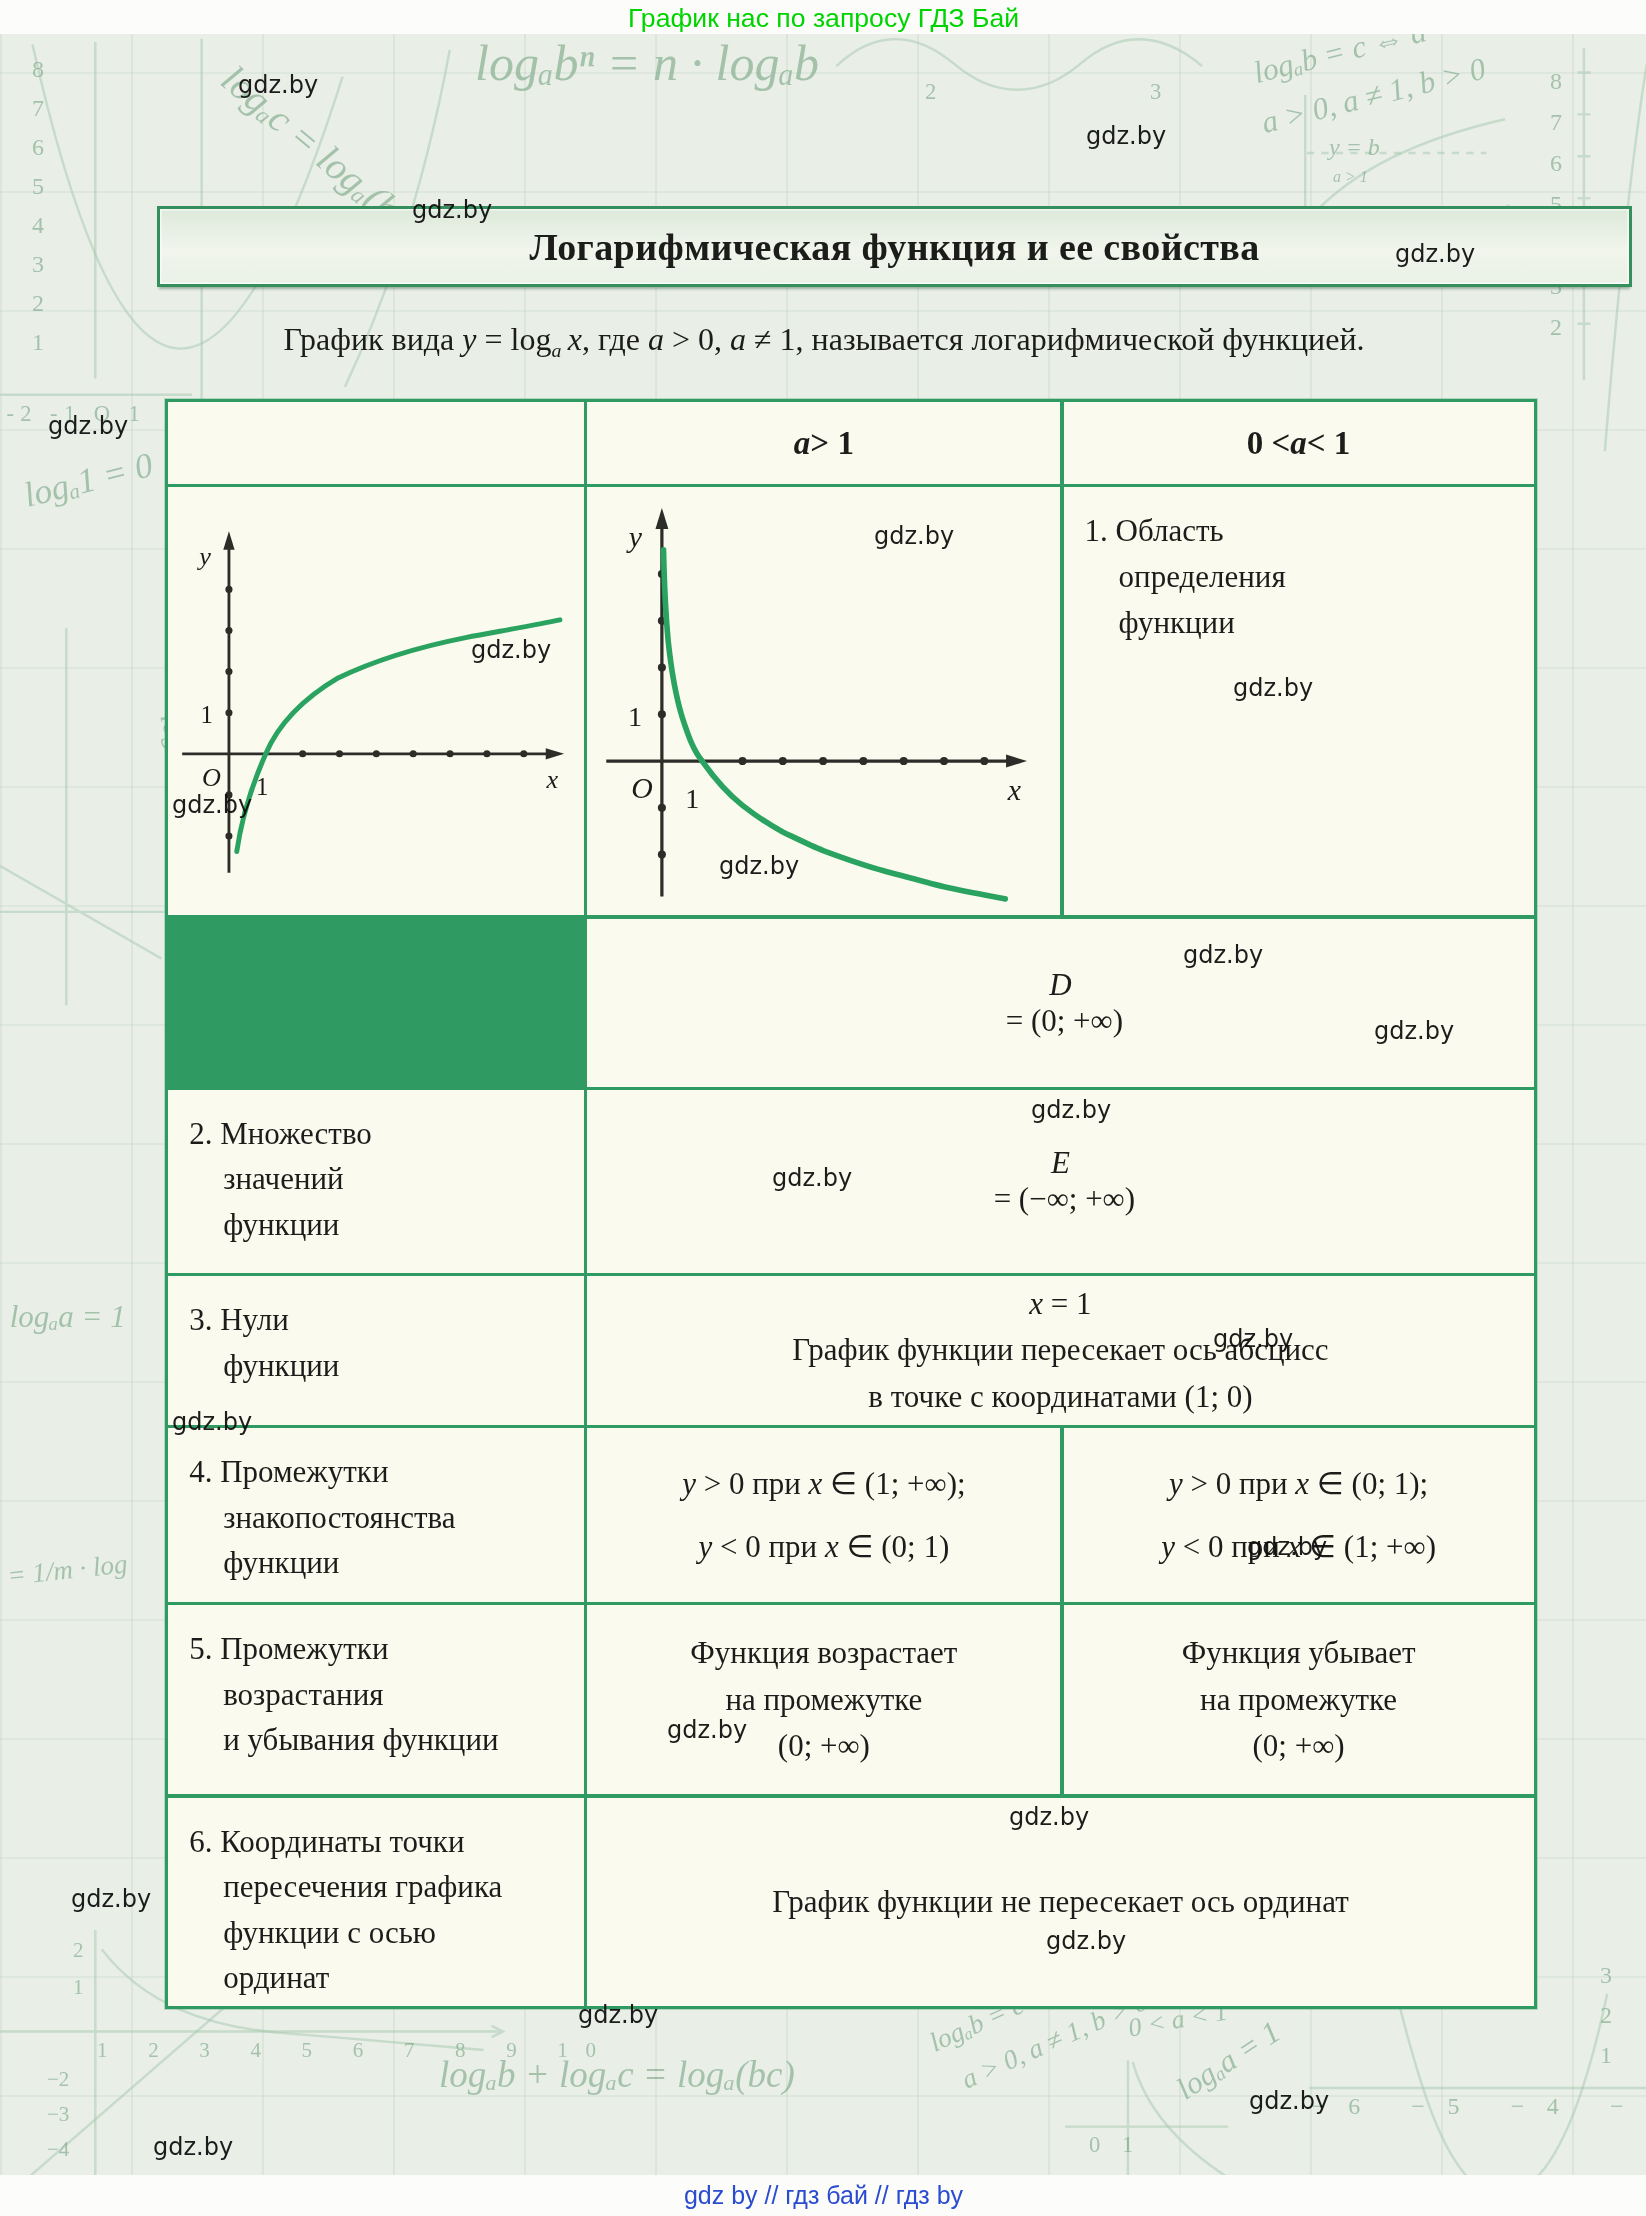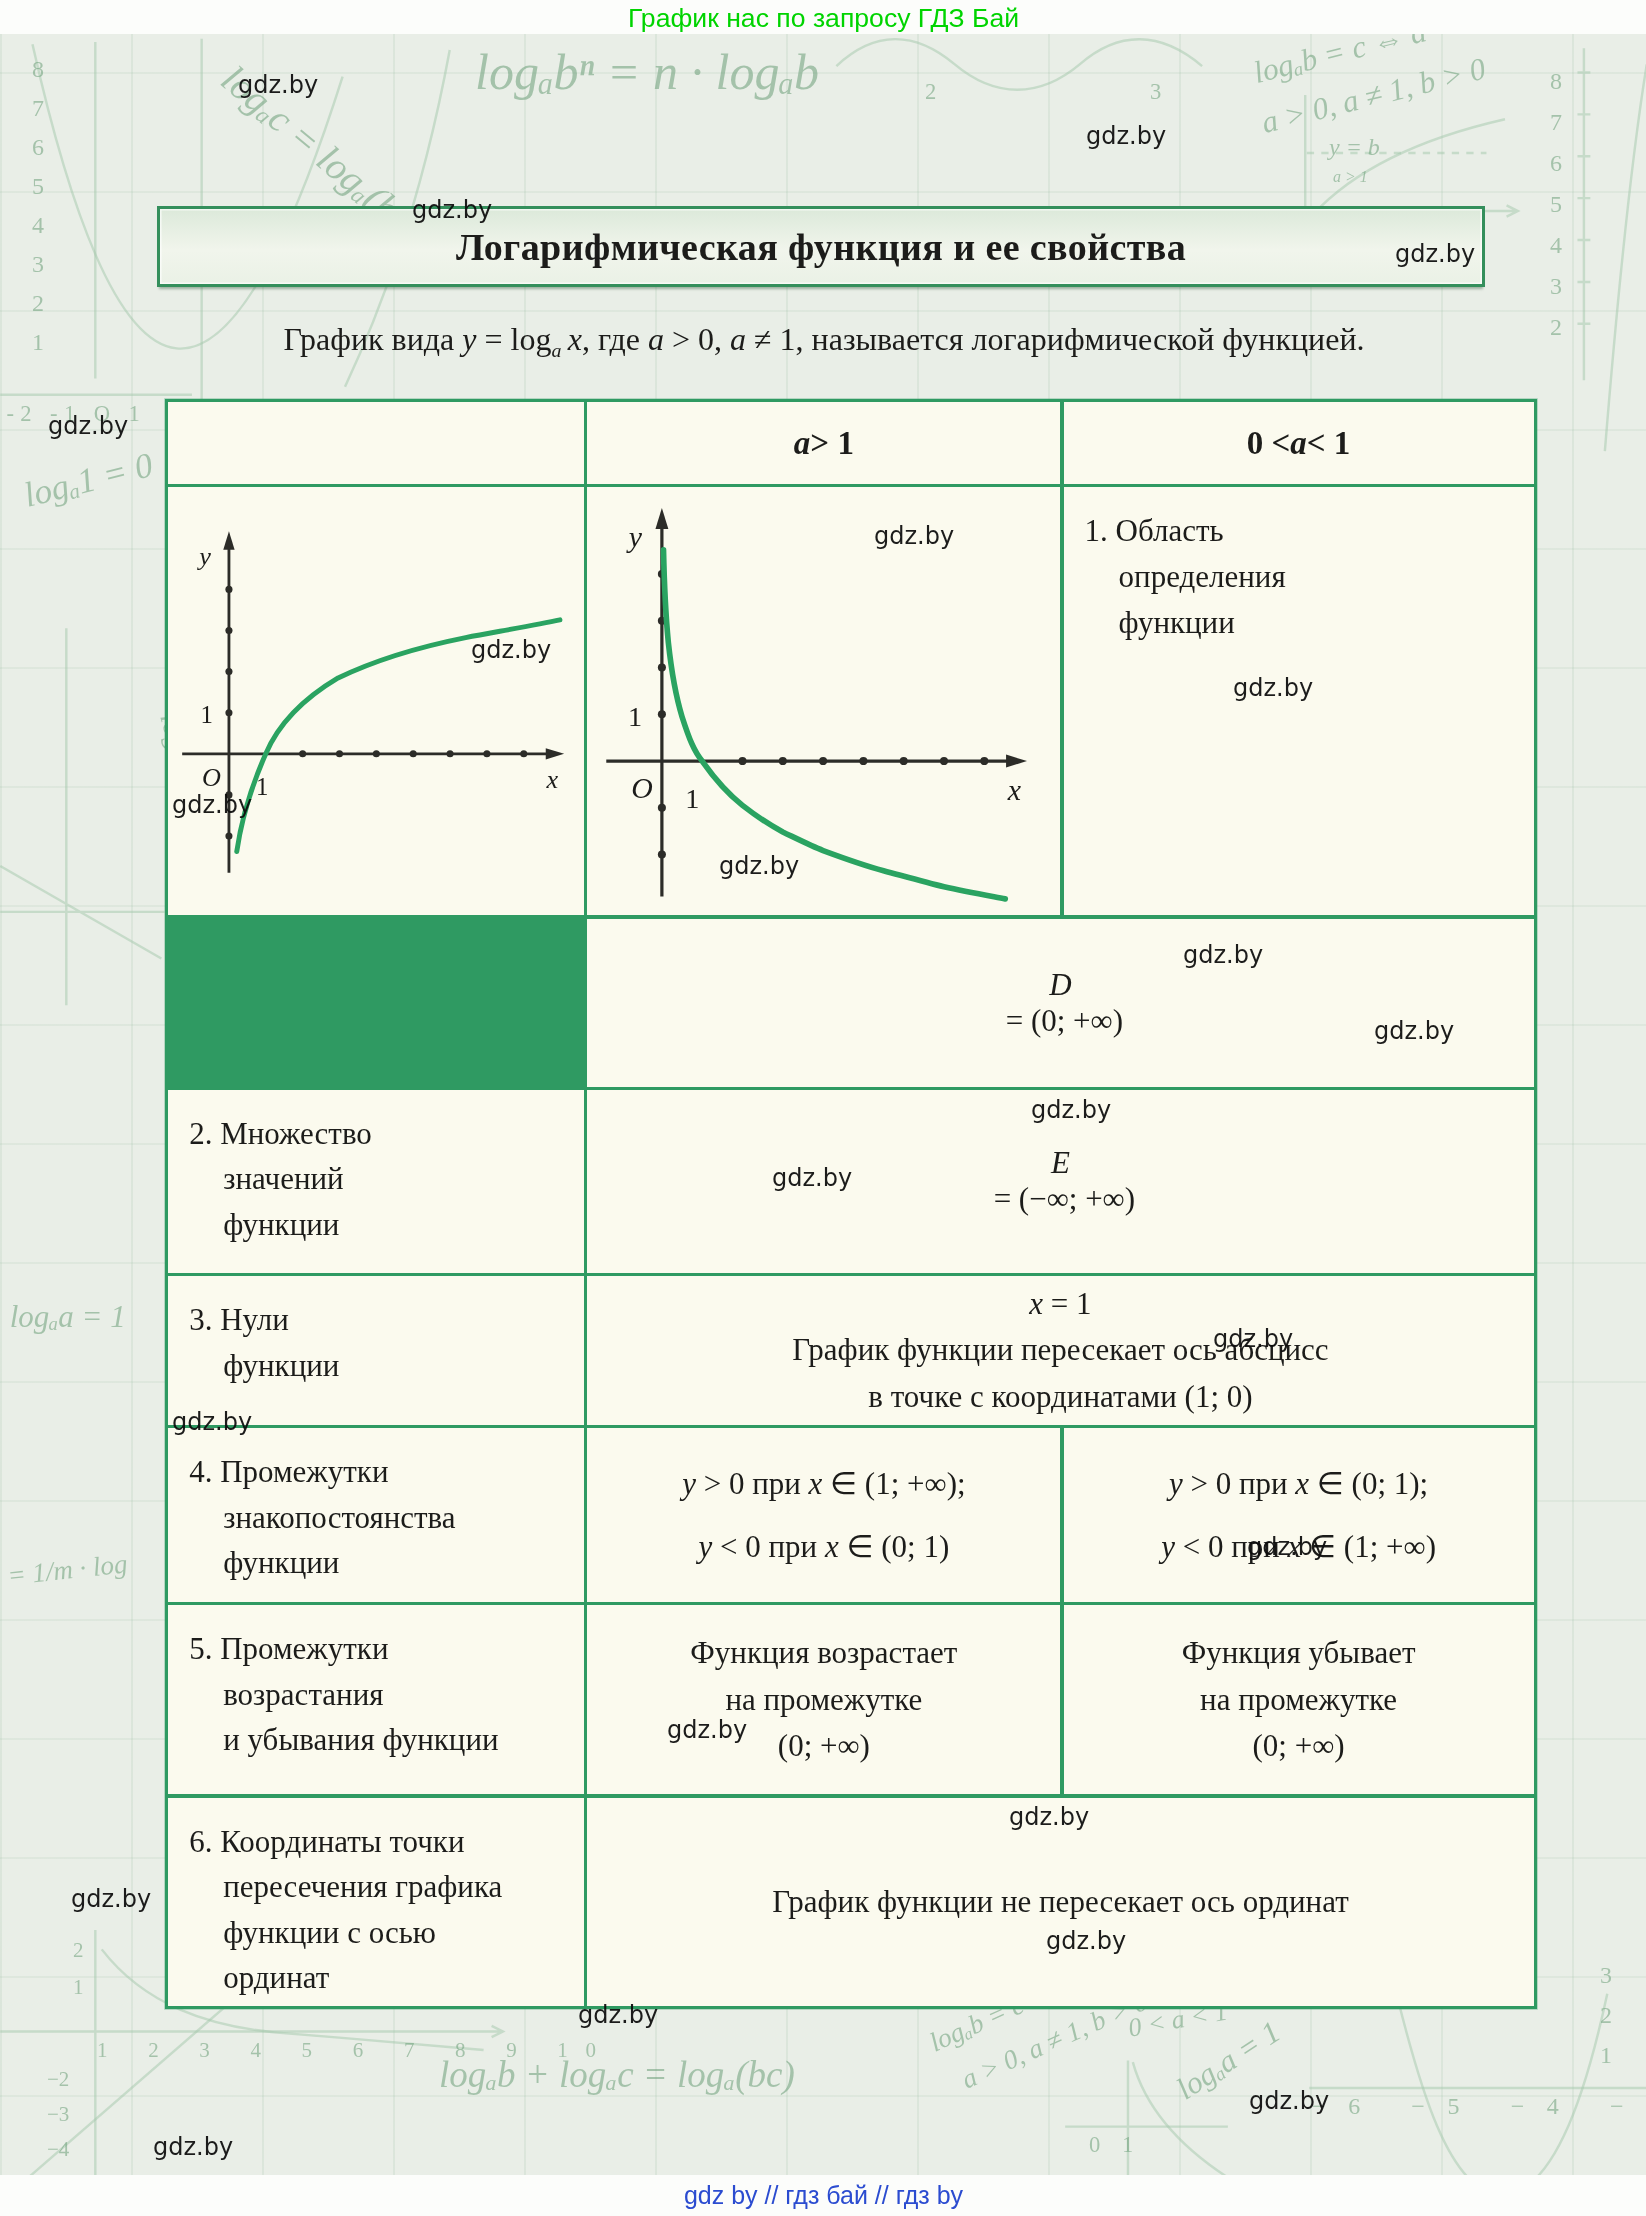"logₐbⁿ = n · logₐb" div.bg-f { margin-top: 9px -> none }
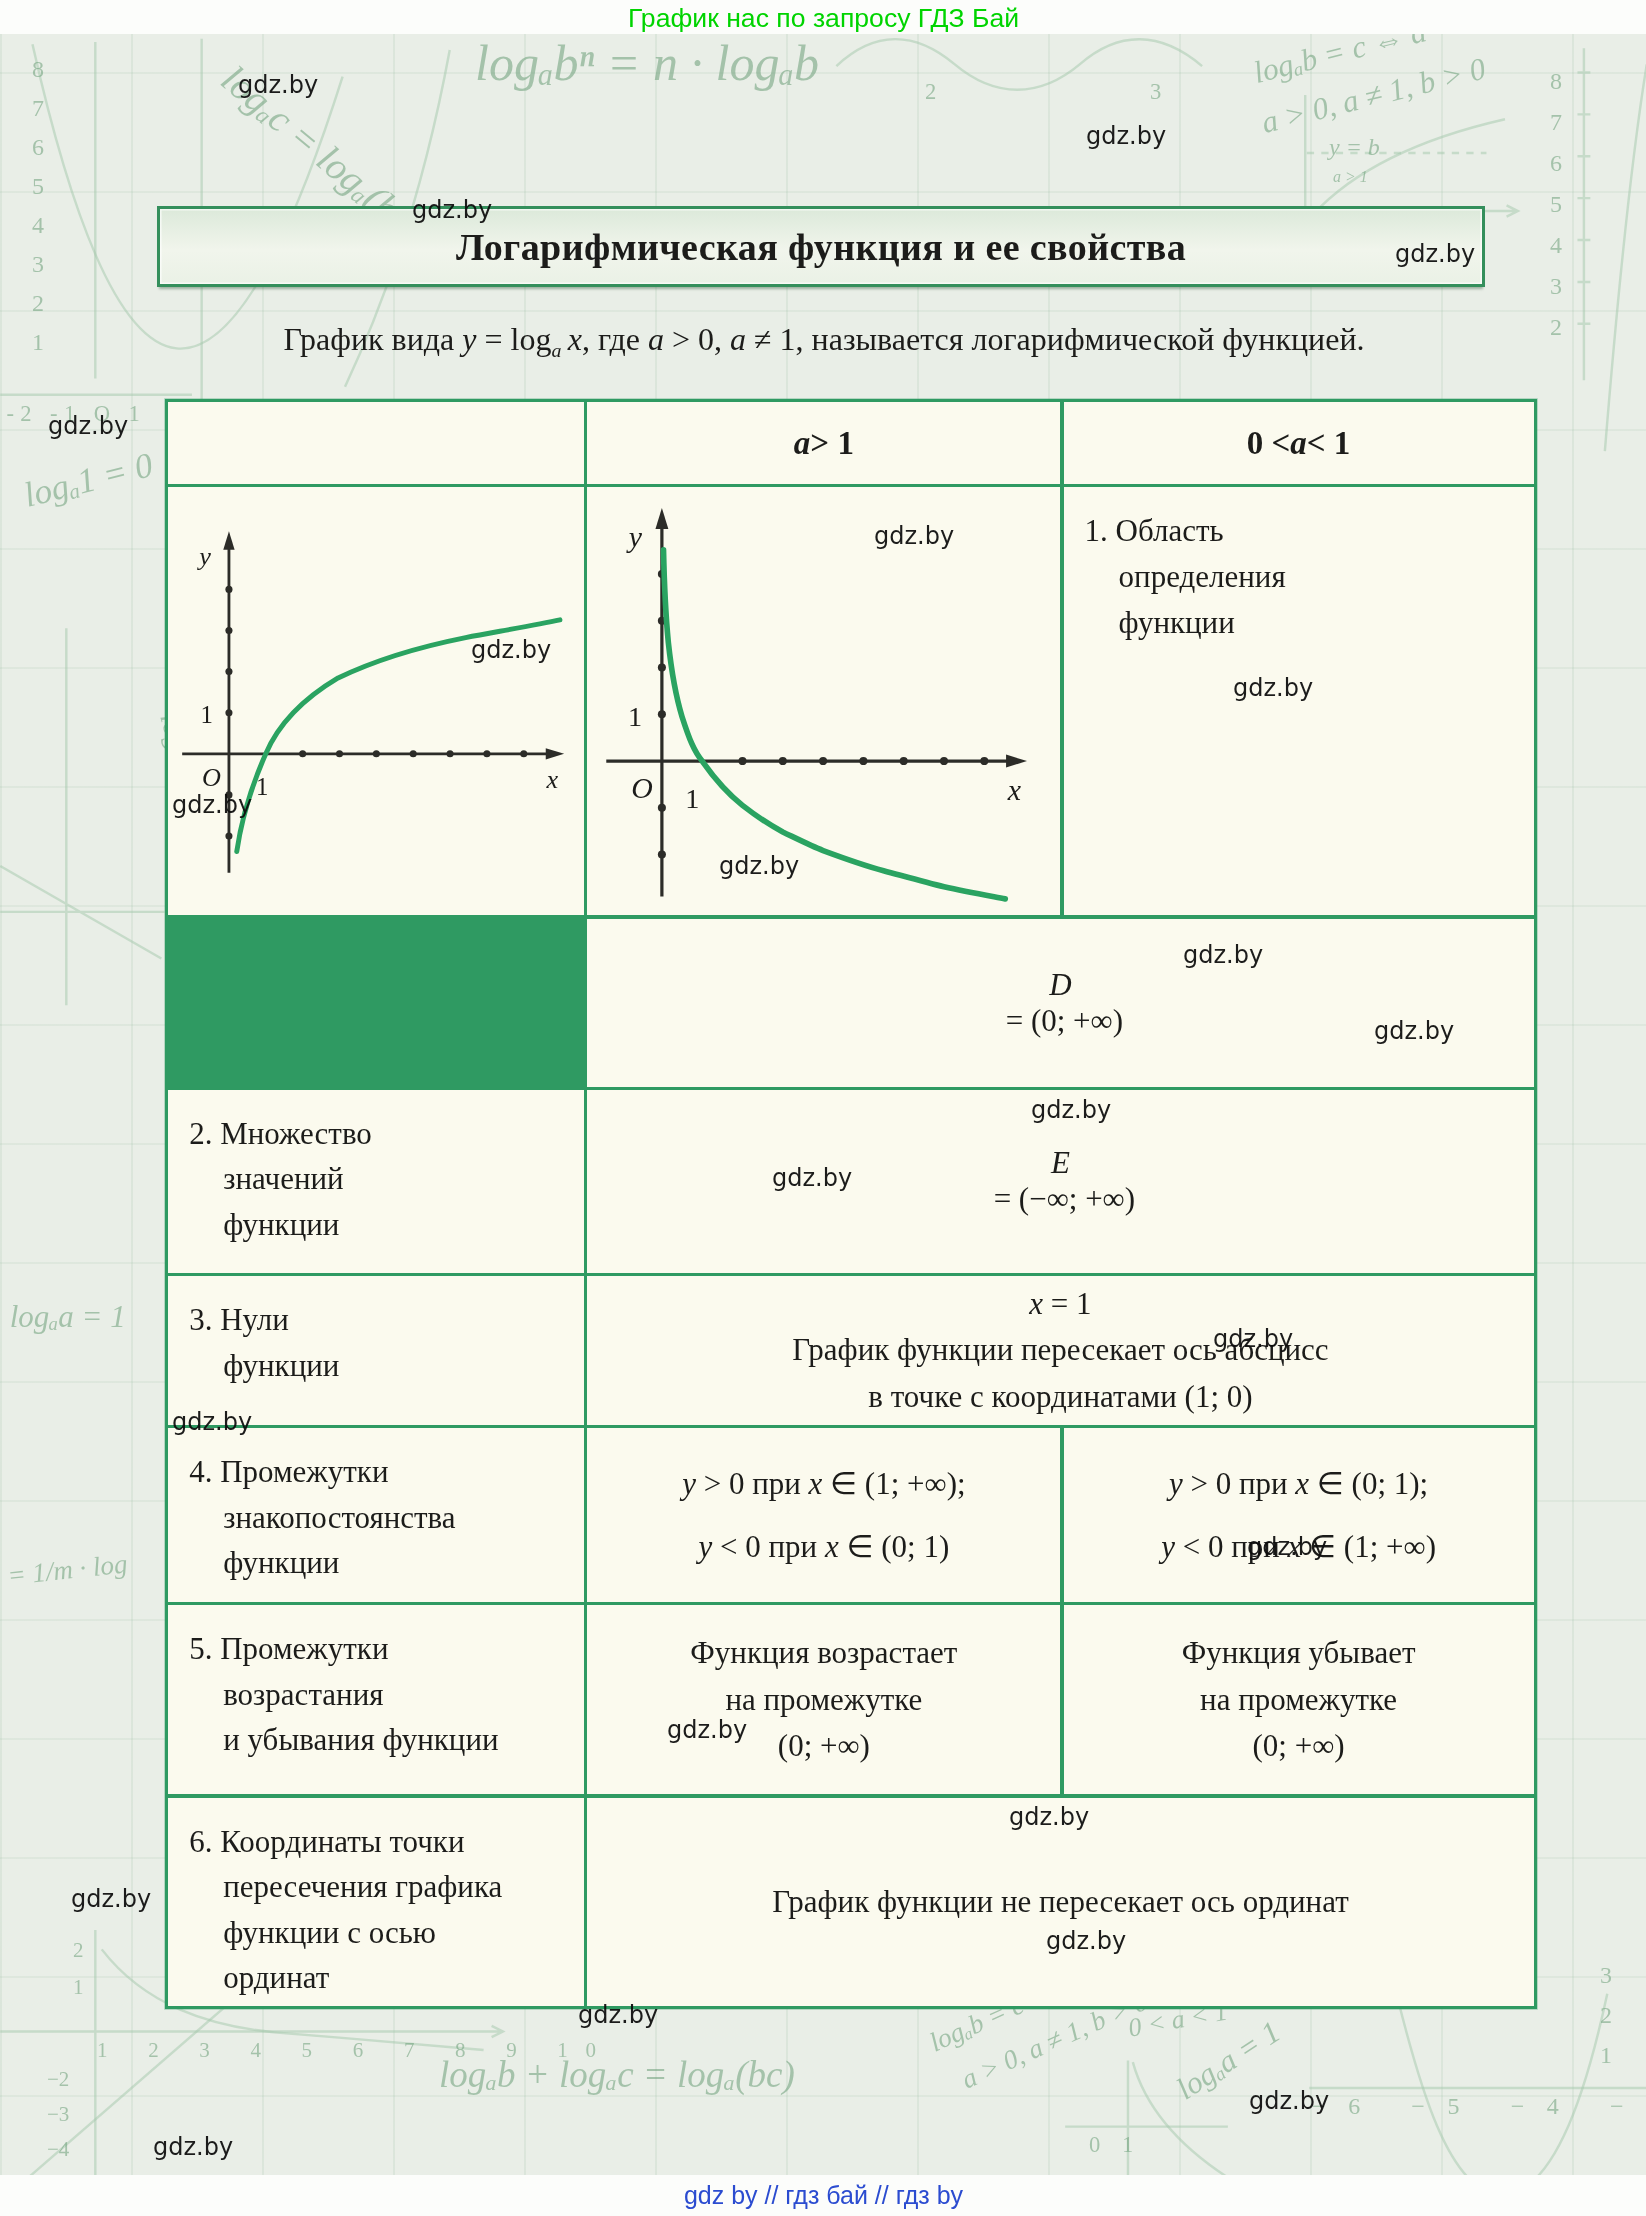"Логарифмическая функция и ее свойства" .title-box { width: 1328px -> 1475px }
